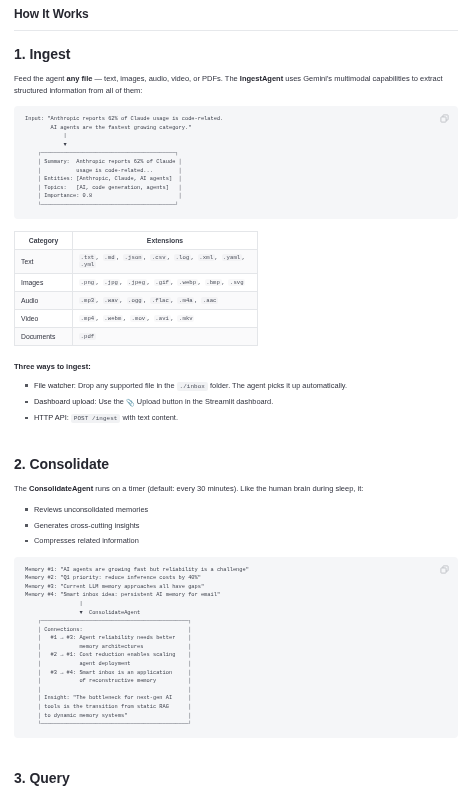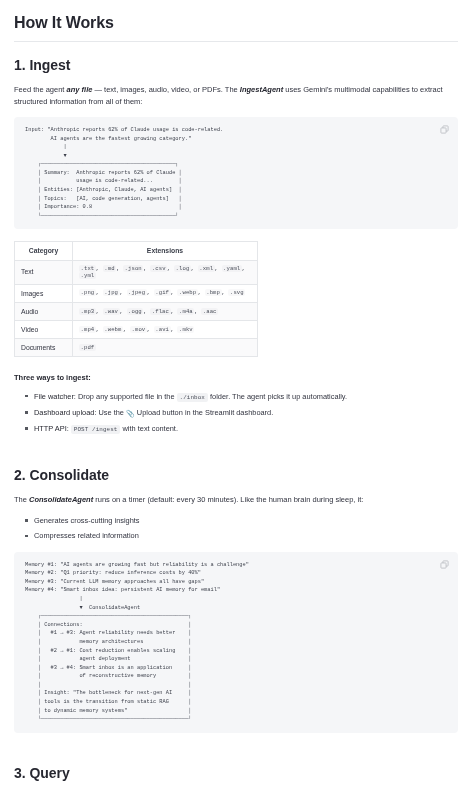"How It Works" .page-title { font-size: 16px -> 12px; margin: 13px 0 9px 0 -> 7px 0 9px 0 }
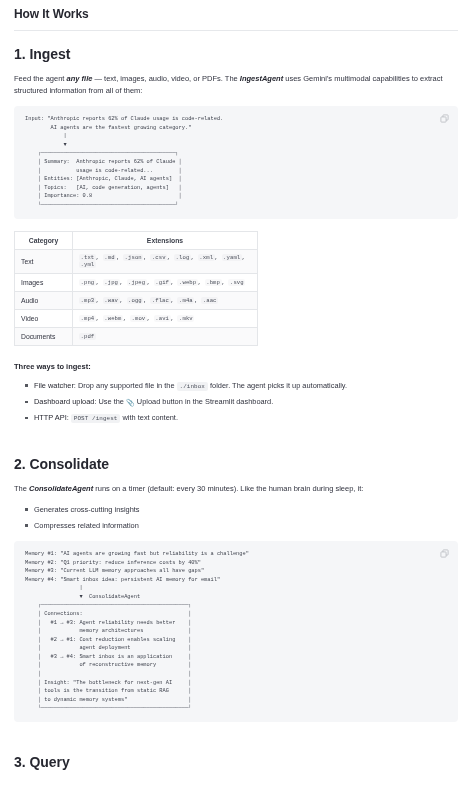"any file" p.body b, .bold { font-style: italic -> none }
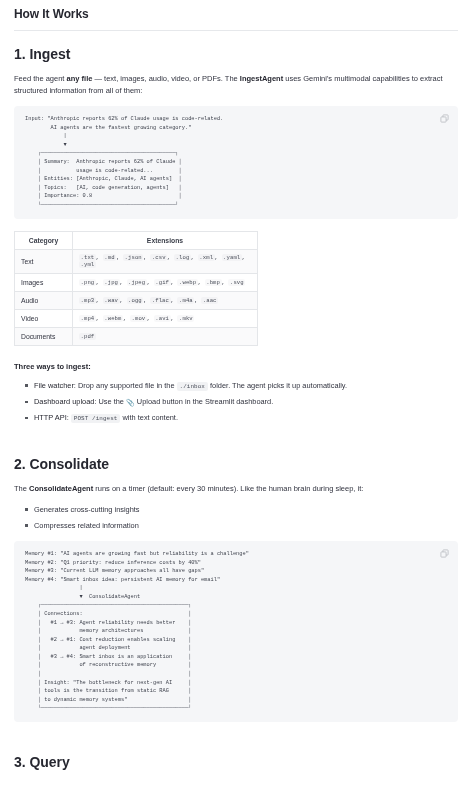"Reviews unconsolidated memories" li { html: none -> <li>Reviews unconsolidated memories</li> }
